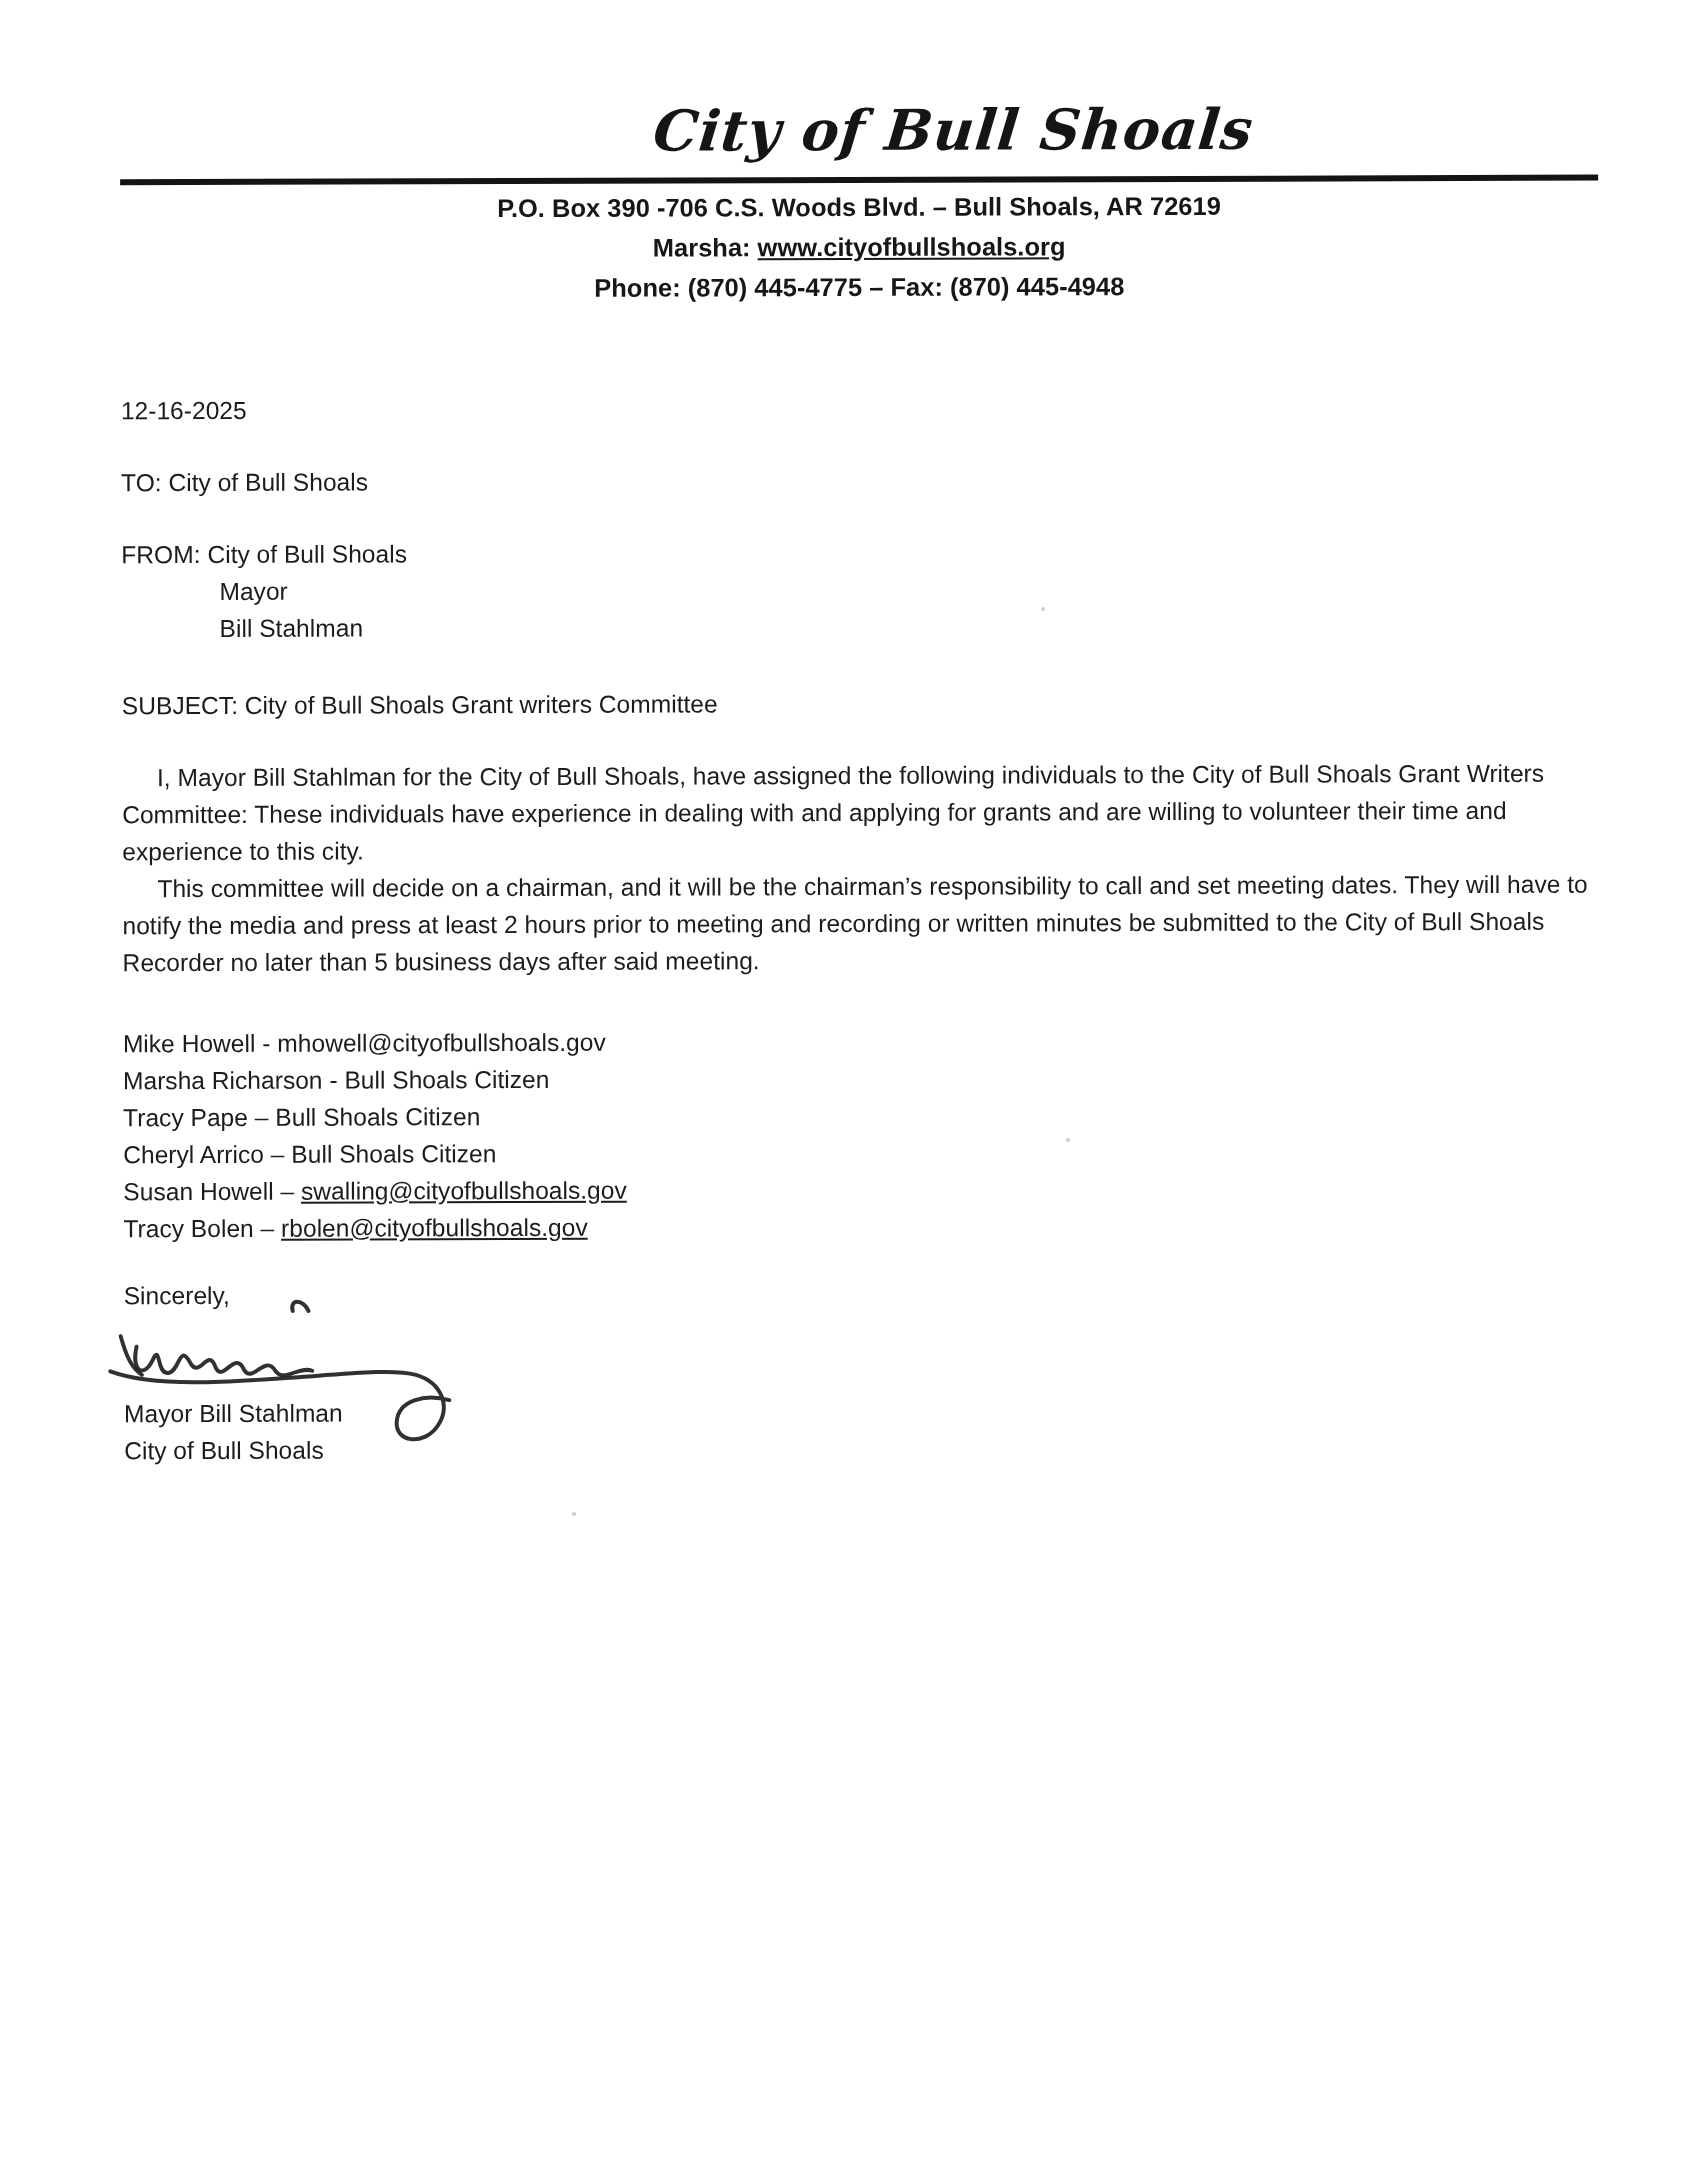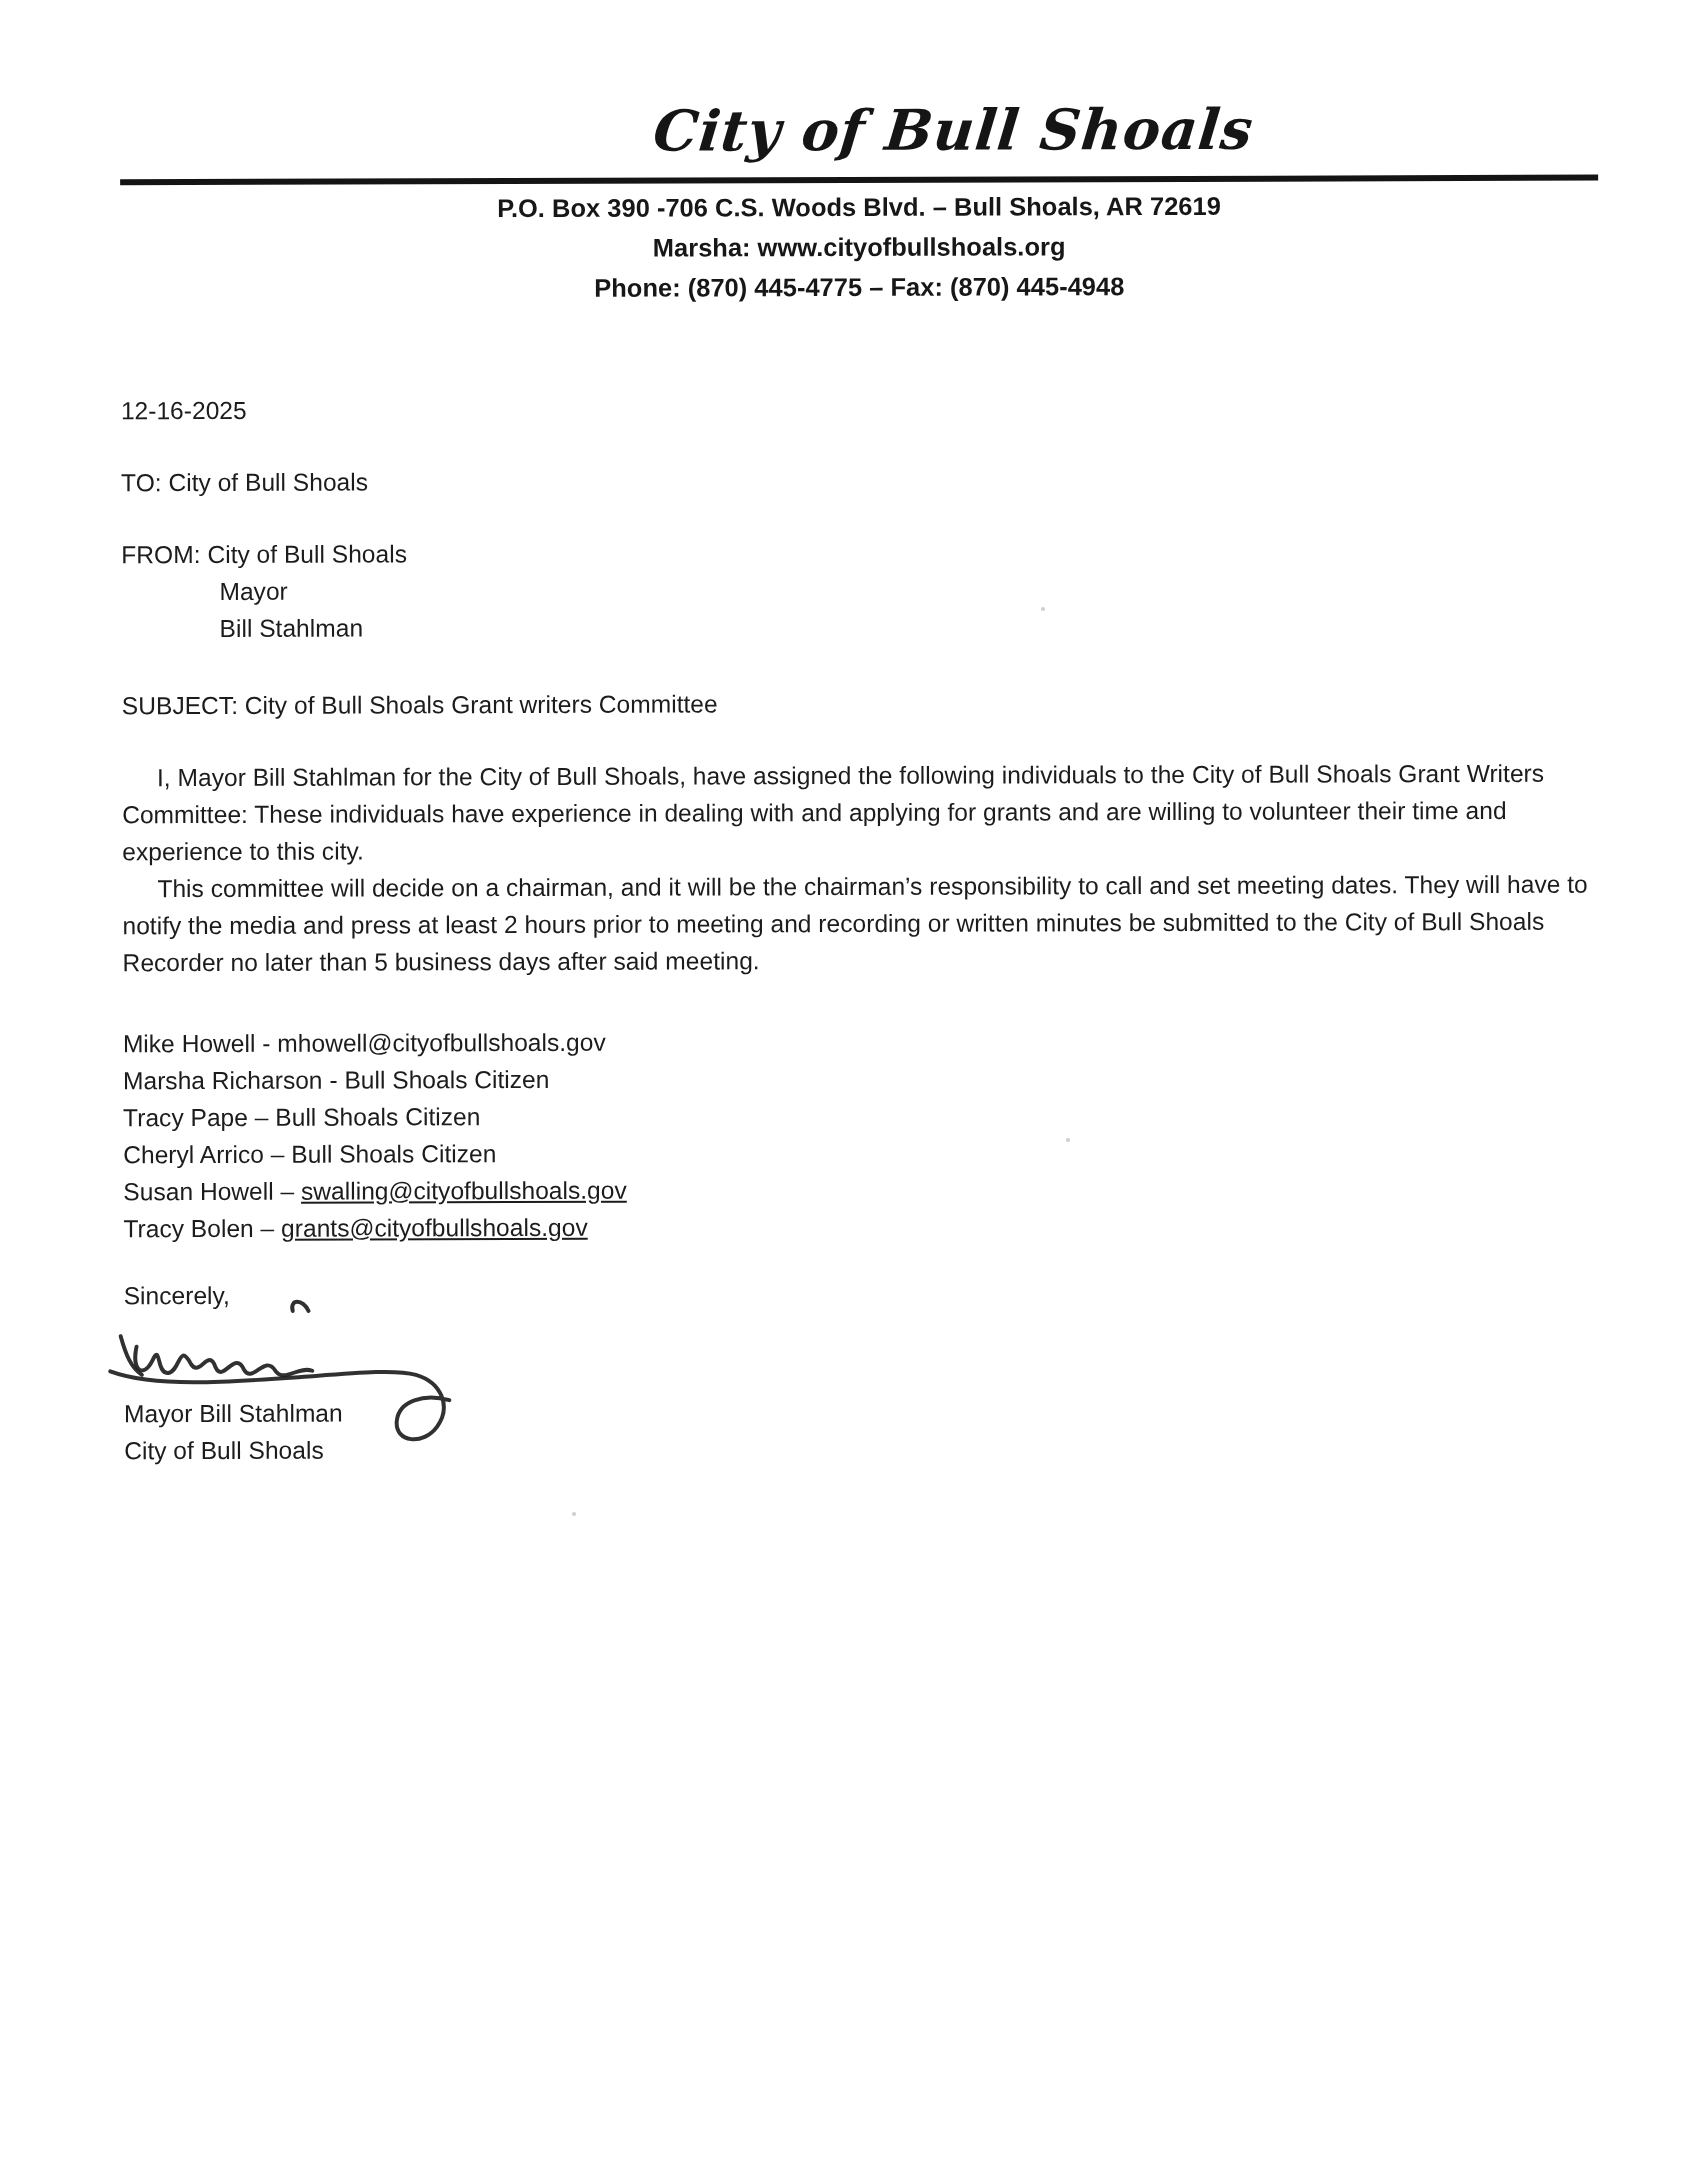"www.cityofbullshoals.org" .lh-link { text-decoration: none -> underline }
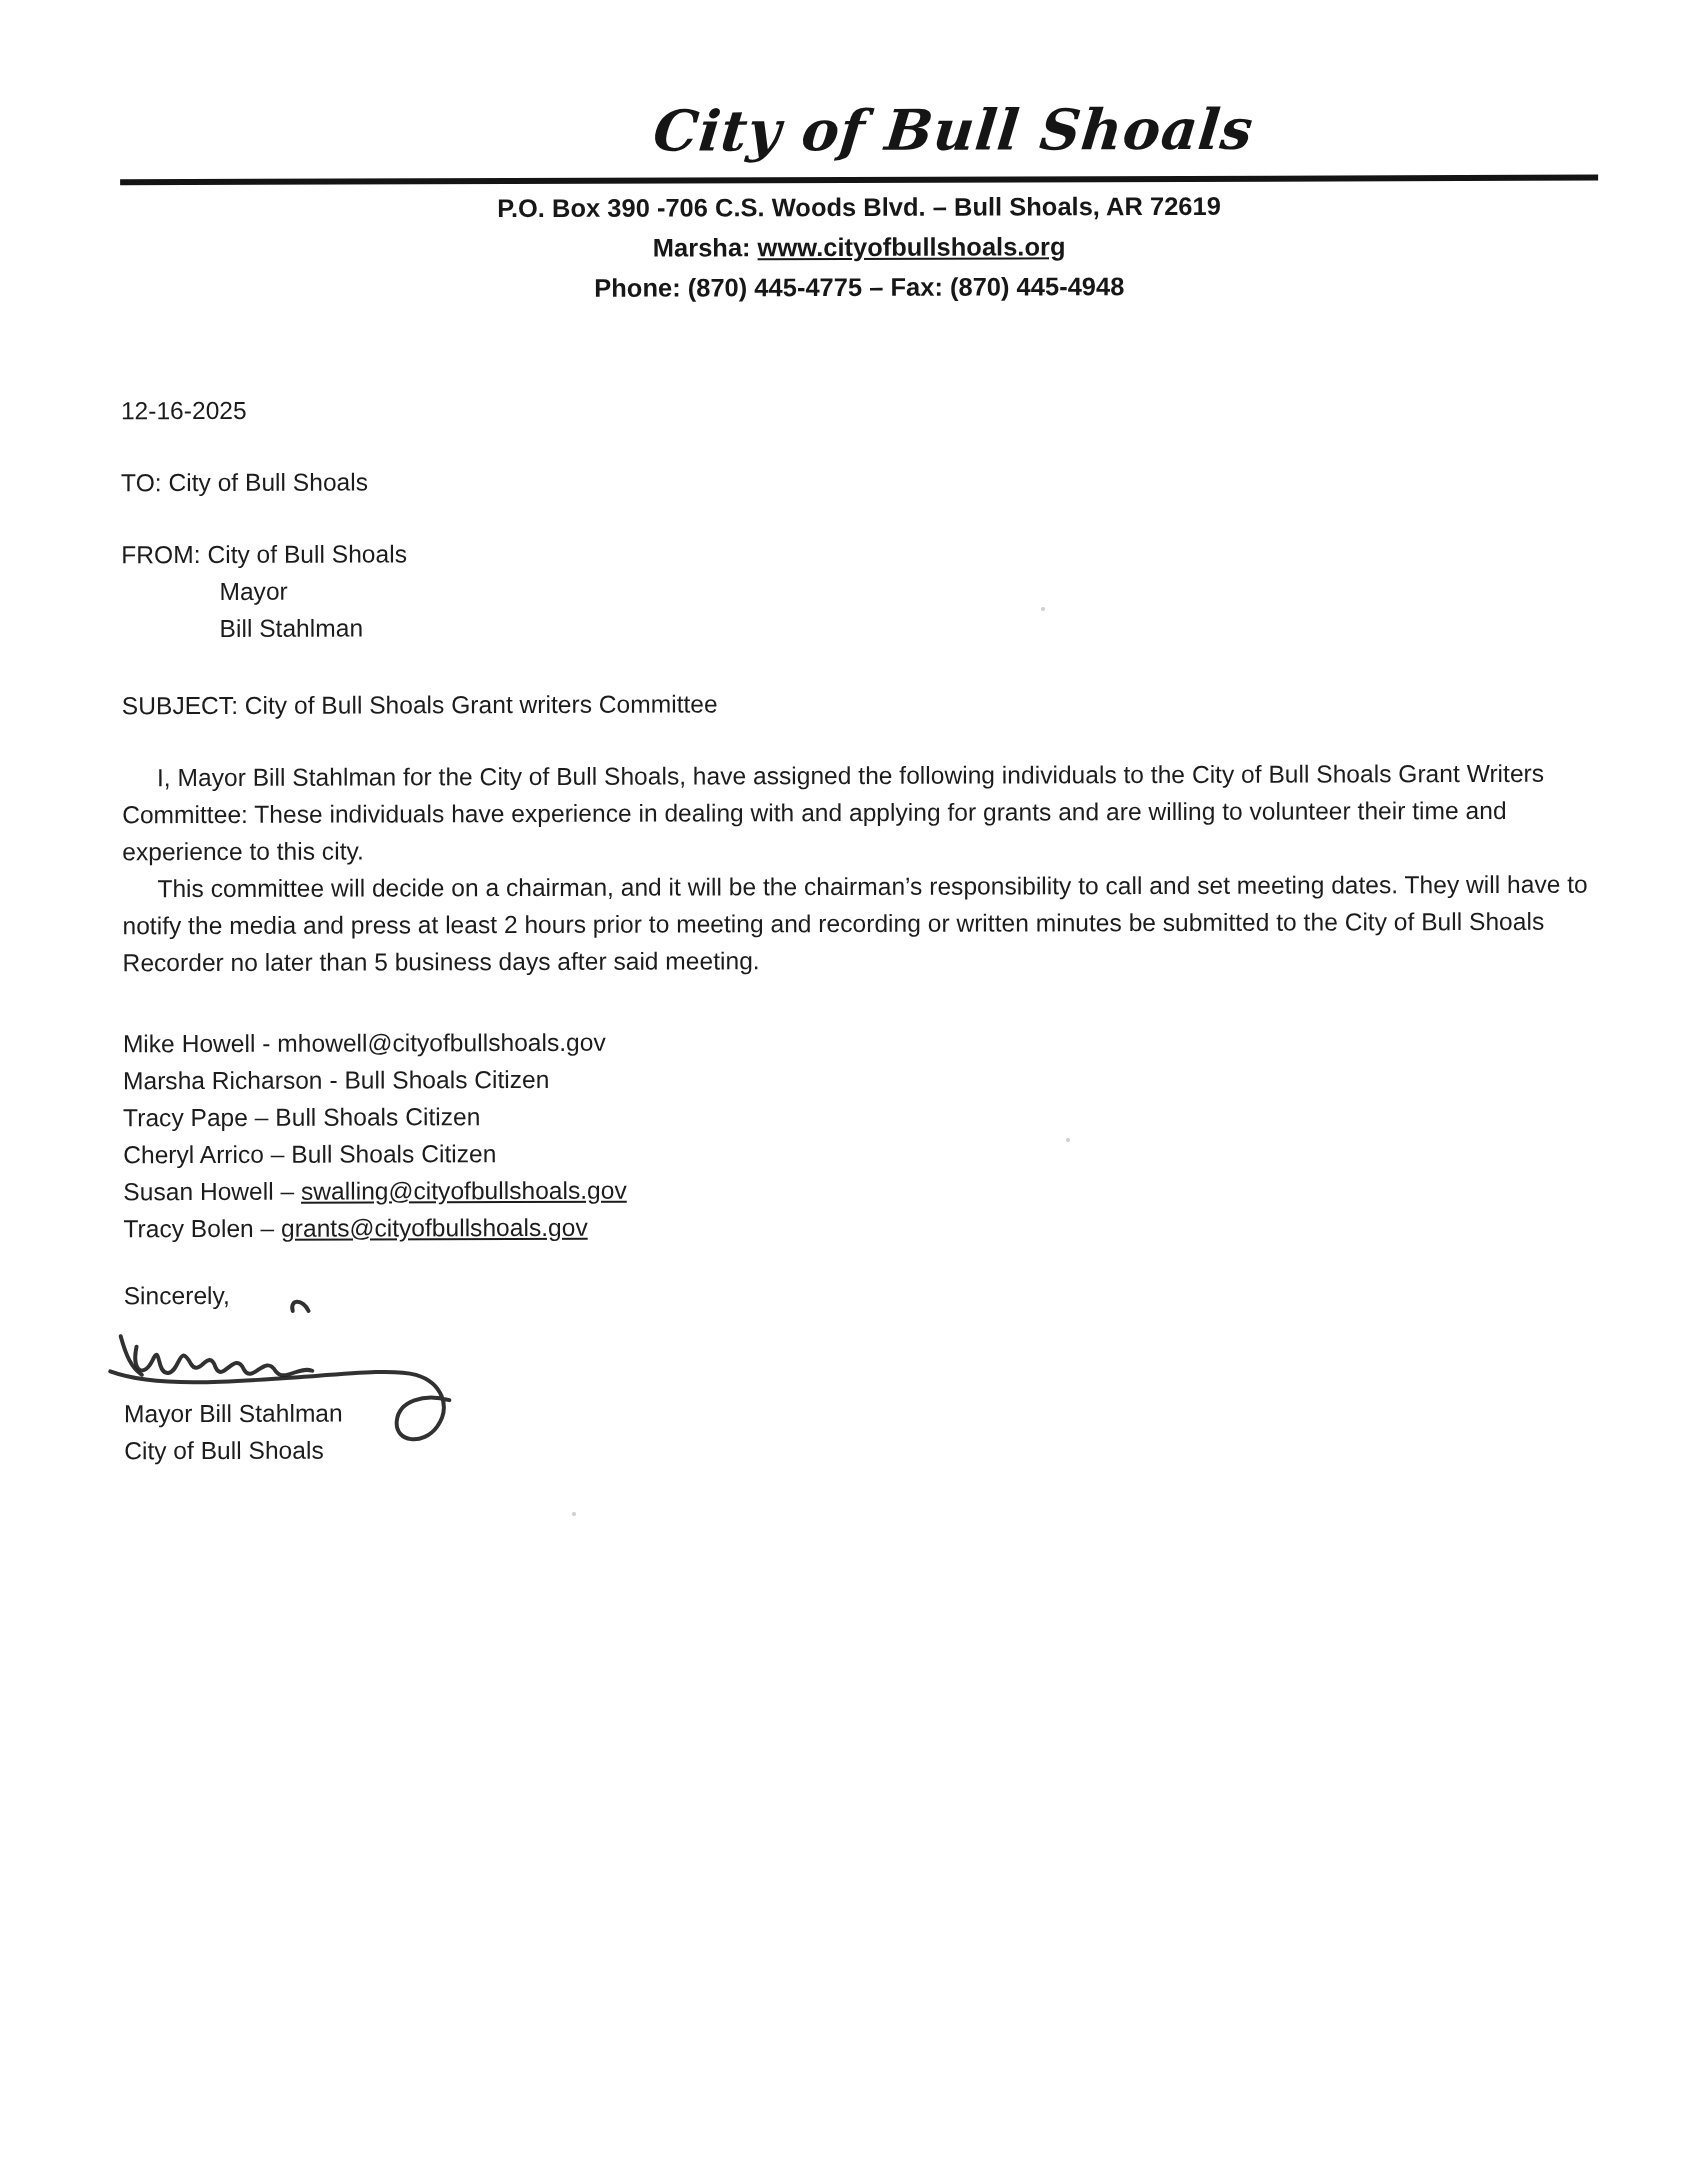"grants@cityofbullshoals.gov" a.member-link { text: grants@cityofbullshoals.gov -> rbolen@cityofbullshoals.gov }
